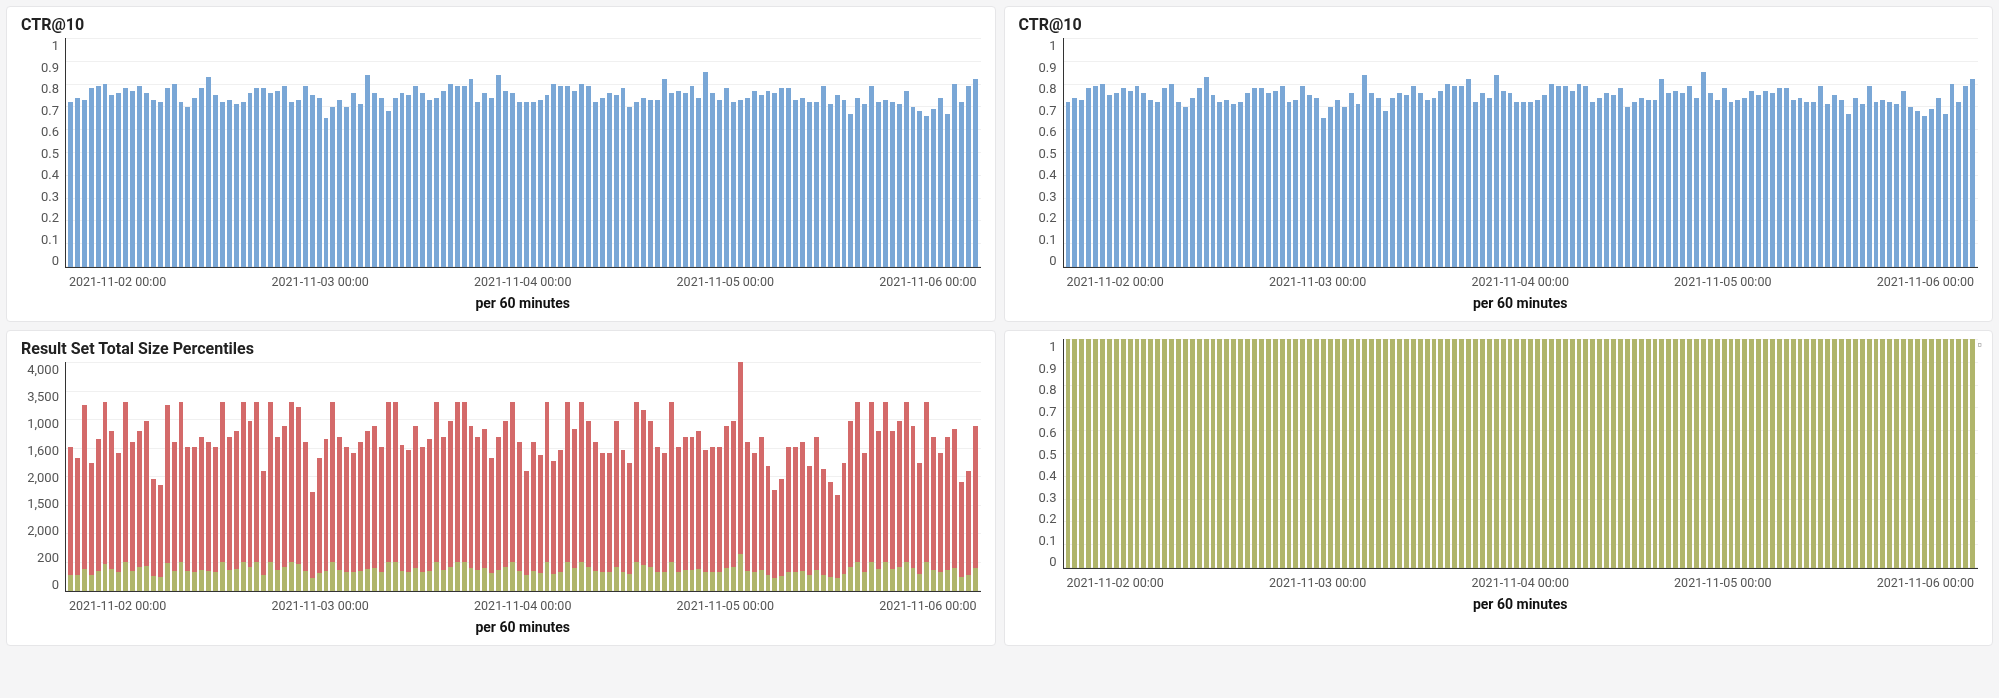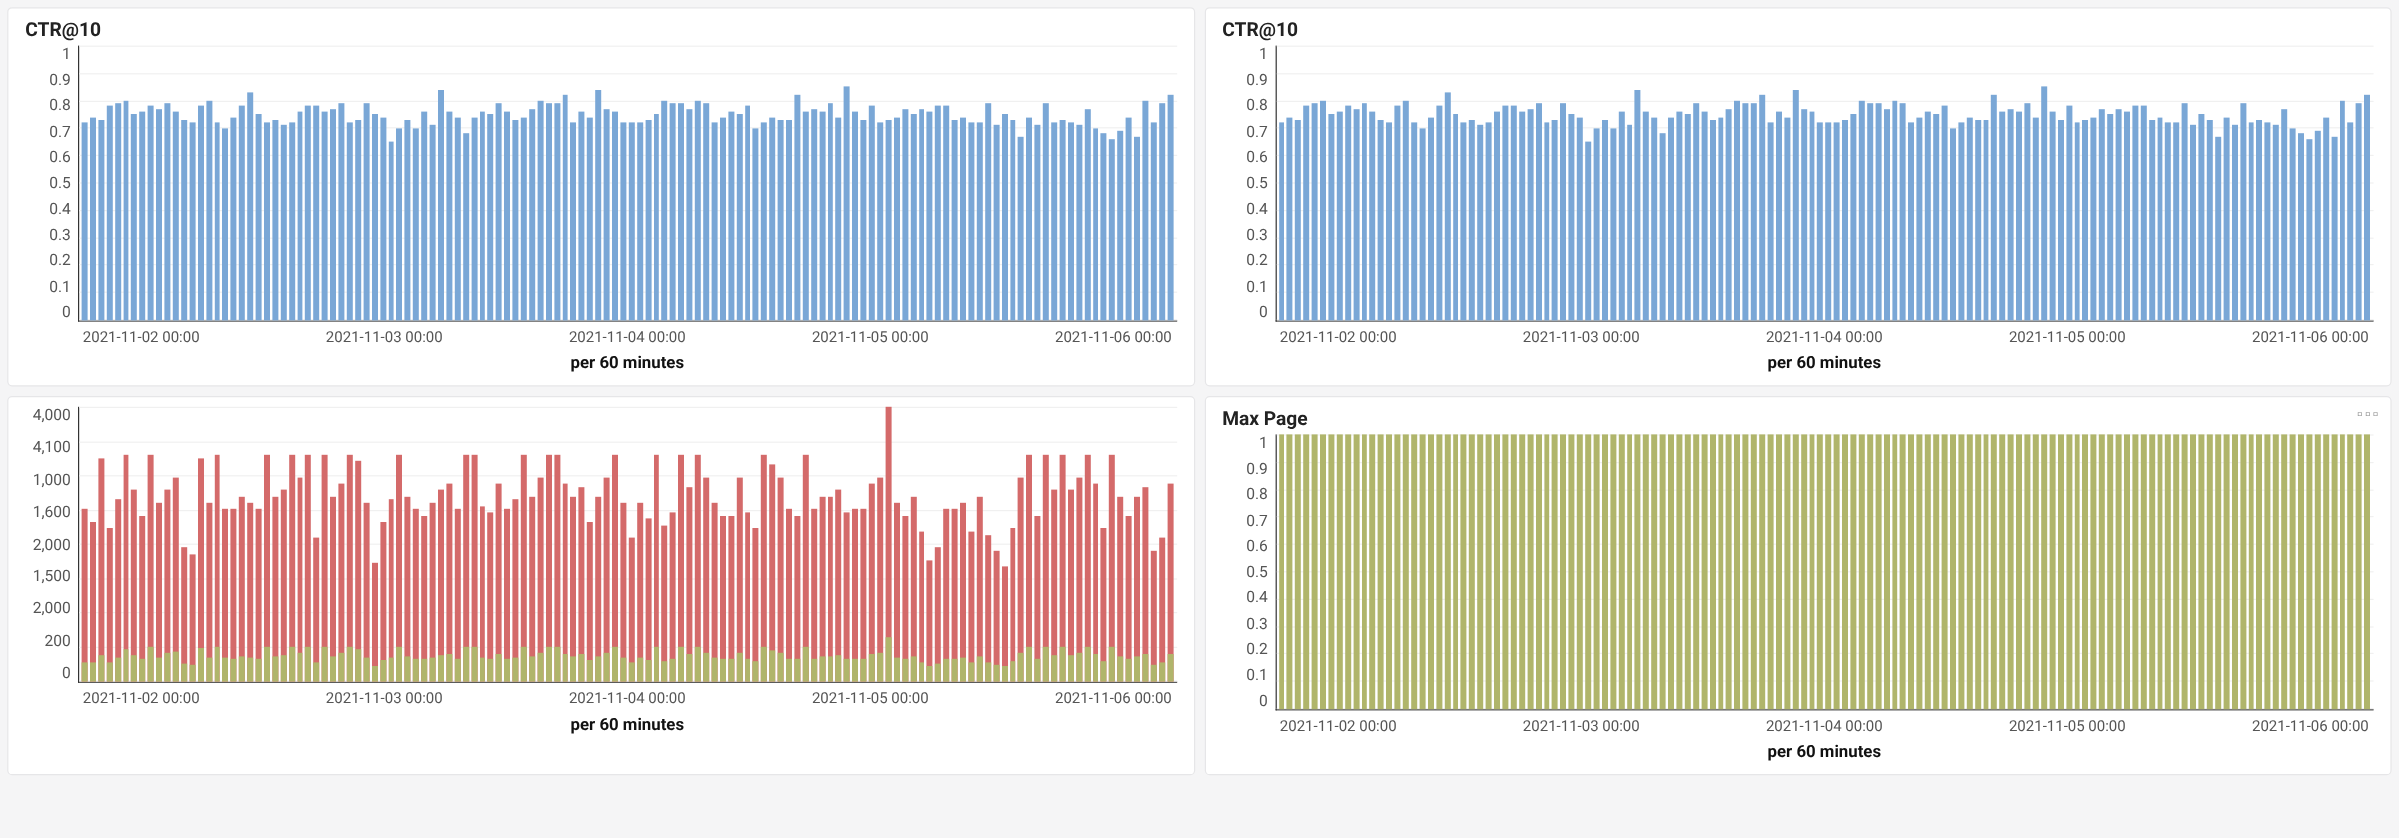"Result Set Total Size Percentiles" div.panel-title { html: none -> <div>Result Set Total Size Percentiles</div> }
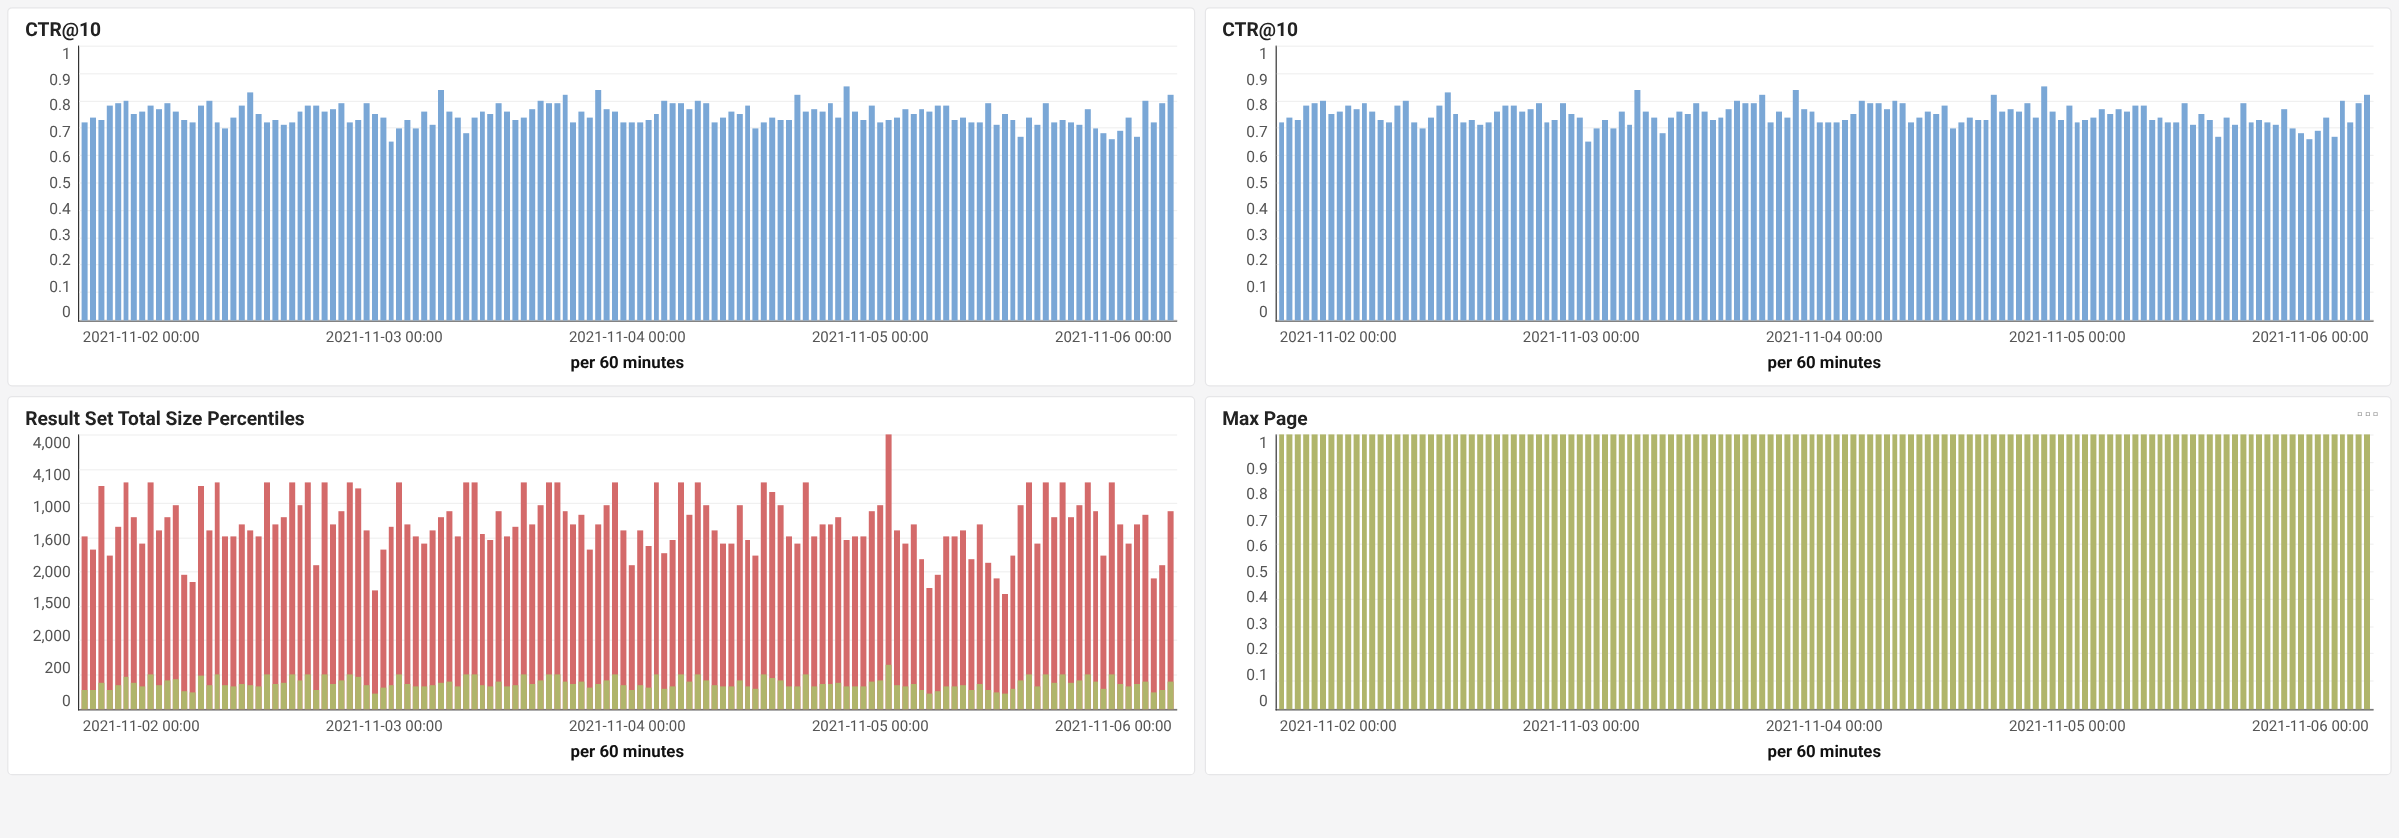"Max Page" div.panel-title { html: <div>Max Page</div> -> none }
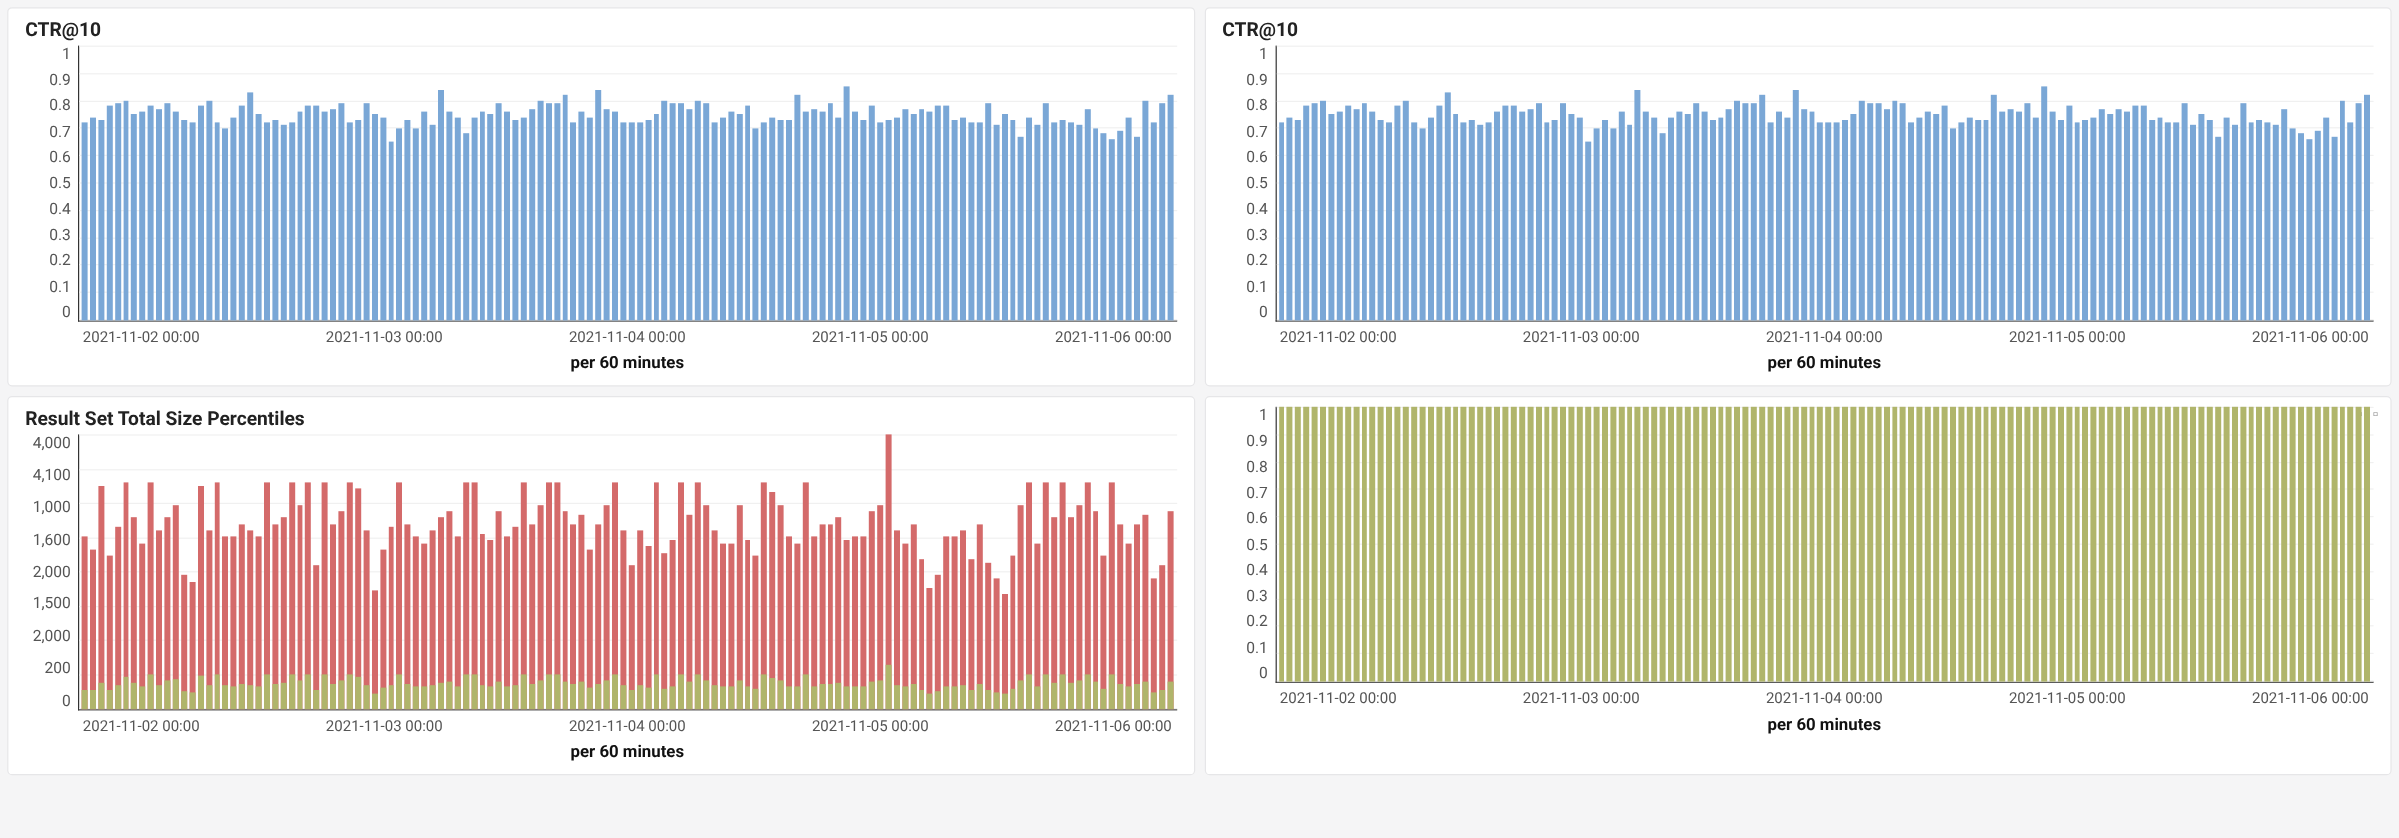"4,100" span { text: 4,100 -> 3,500 }
